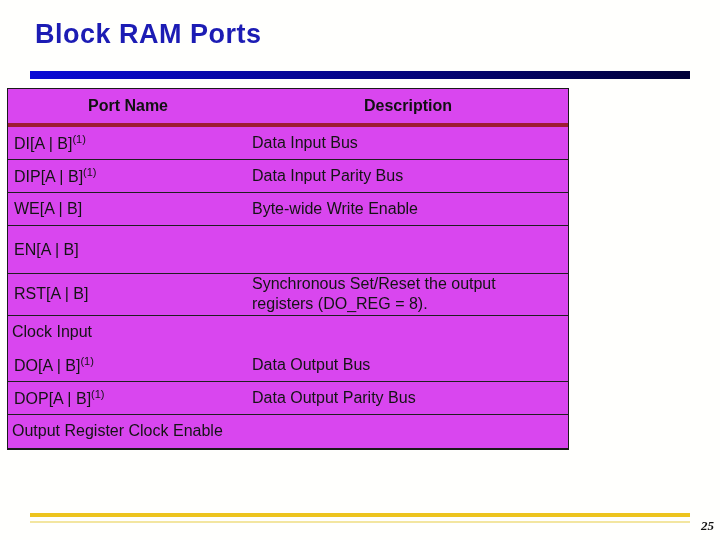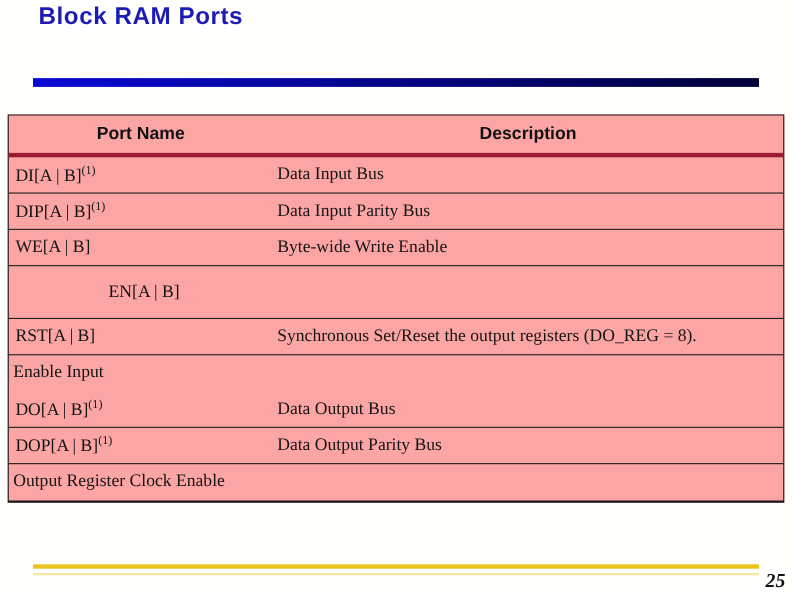"Block RAM Ports" .slide-title { font-size: 22px -> 27px; top: 2px -> 19px }
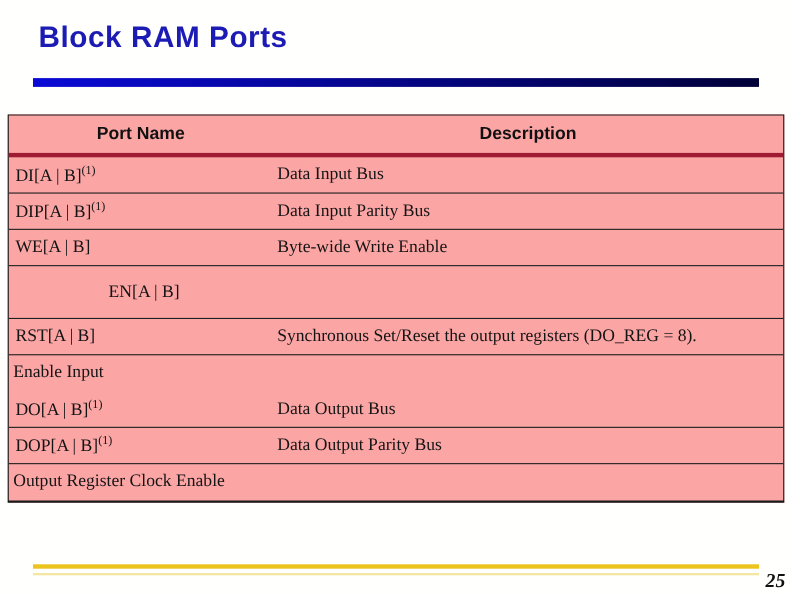"Port Name" .ports-table { background: #fca5a5 -> #d946ef; top: 104px -> 88px; width: 706px -> 562px }
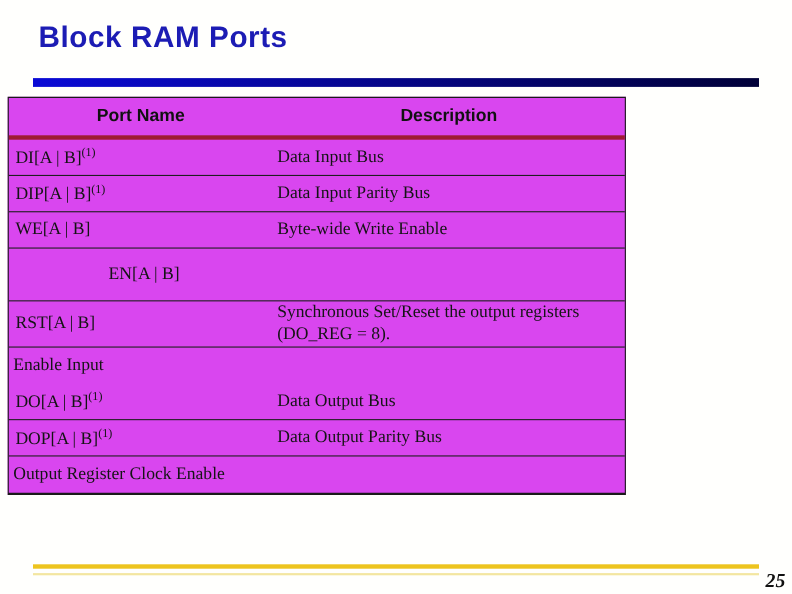"DI[A | B](1)" .row { font-family: Liberation Serif, serif -> Liberation Sans, sans-serif }
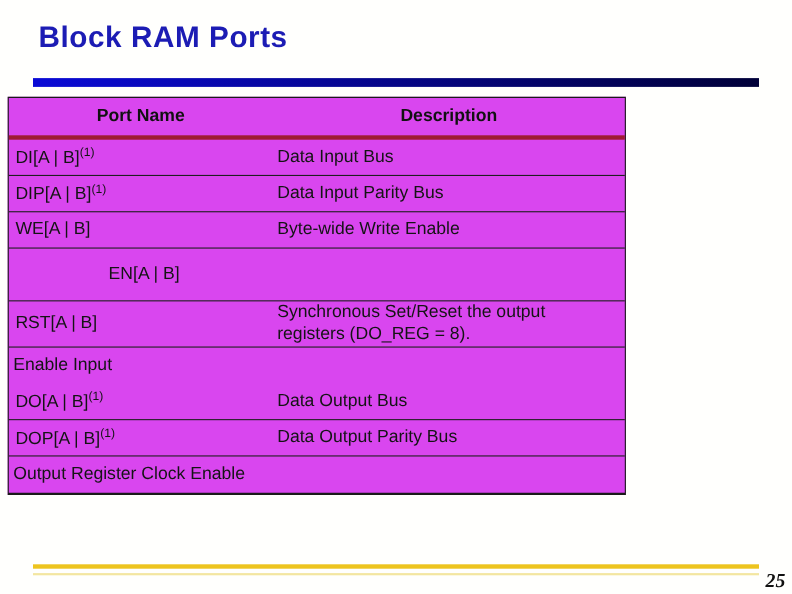"EN[A | B]" .row.tall { text-align: center -> none }
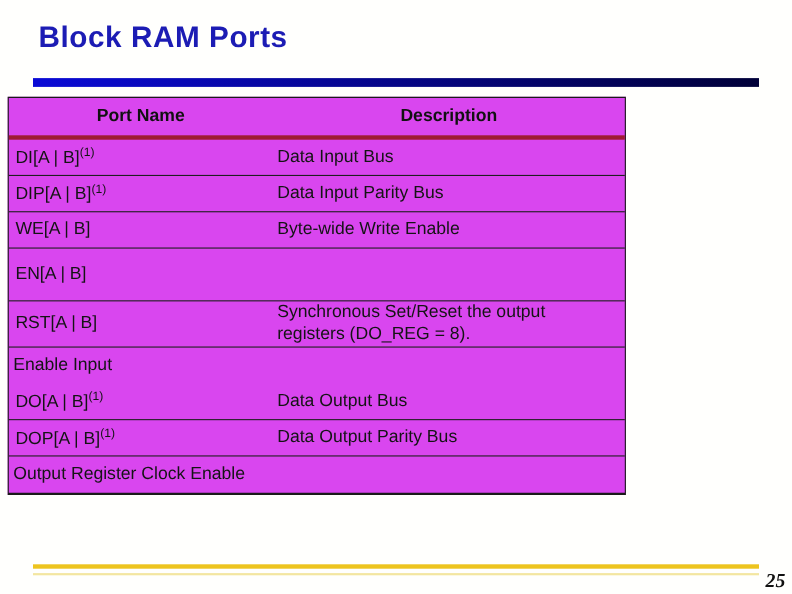"Enable Input" div.desc-cell { text: Enable -> Clock }
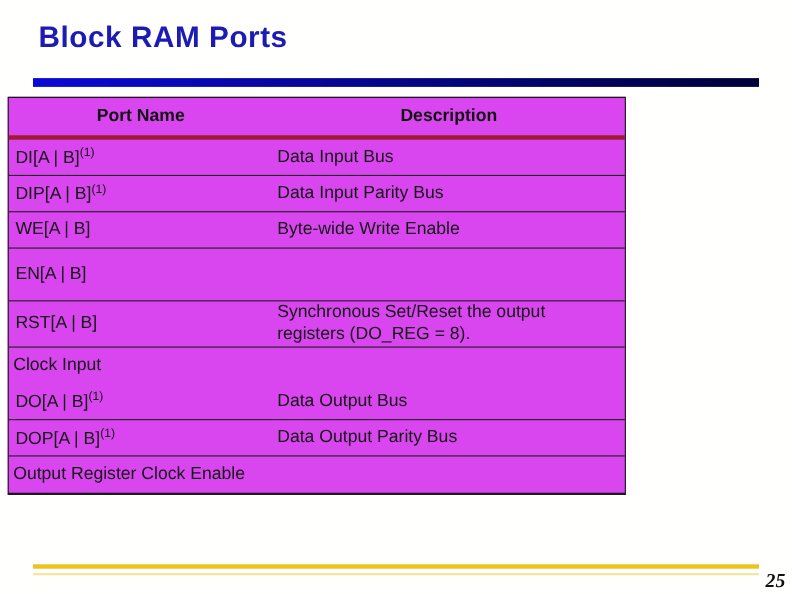"25" .page-number { font-size: 18px -> 13px }
